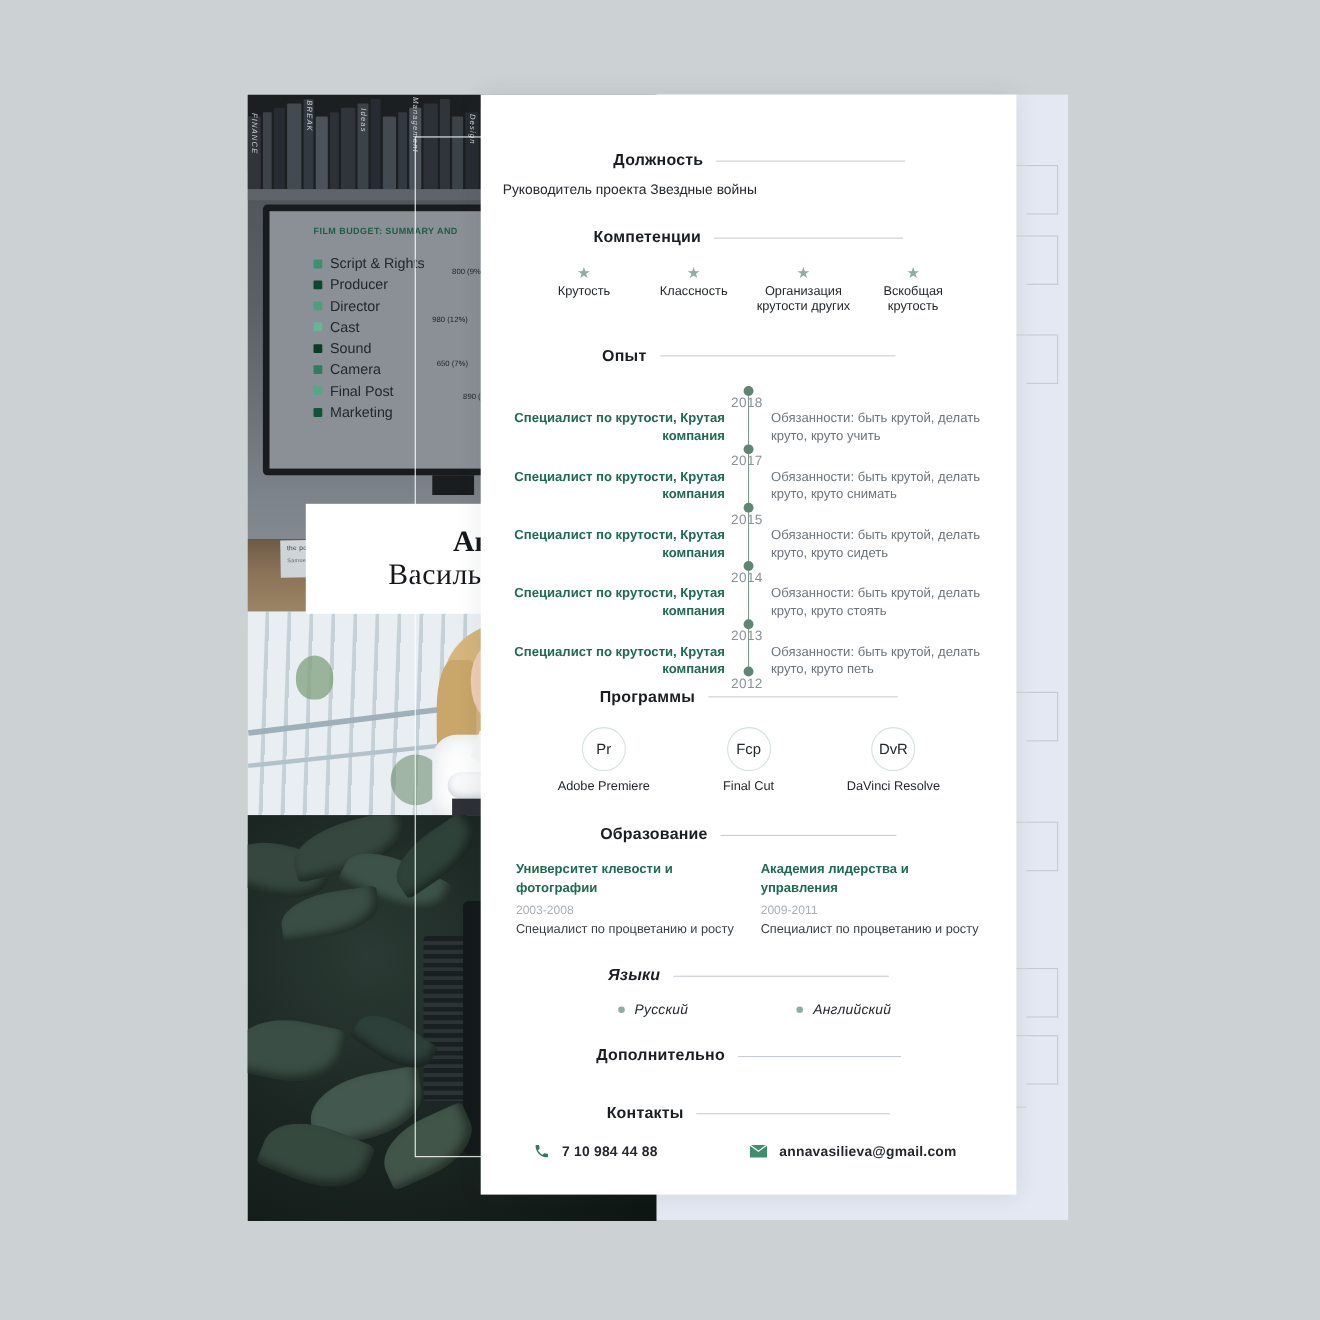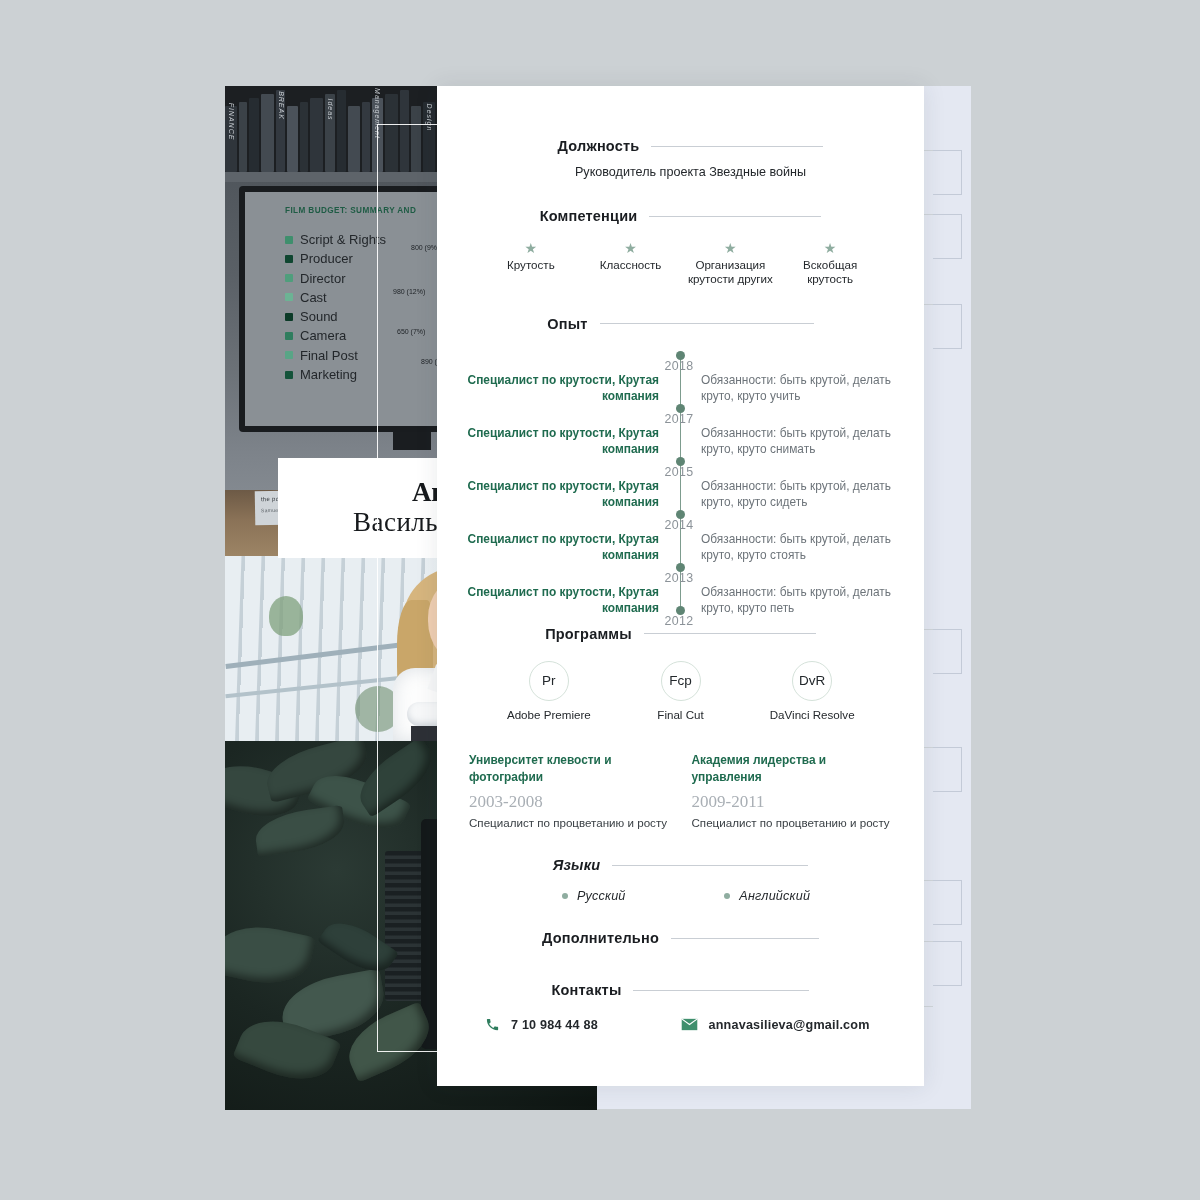"Руководитель проекта Звездные войны" .center { text-align: center -> left }
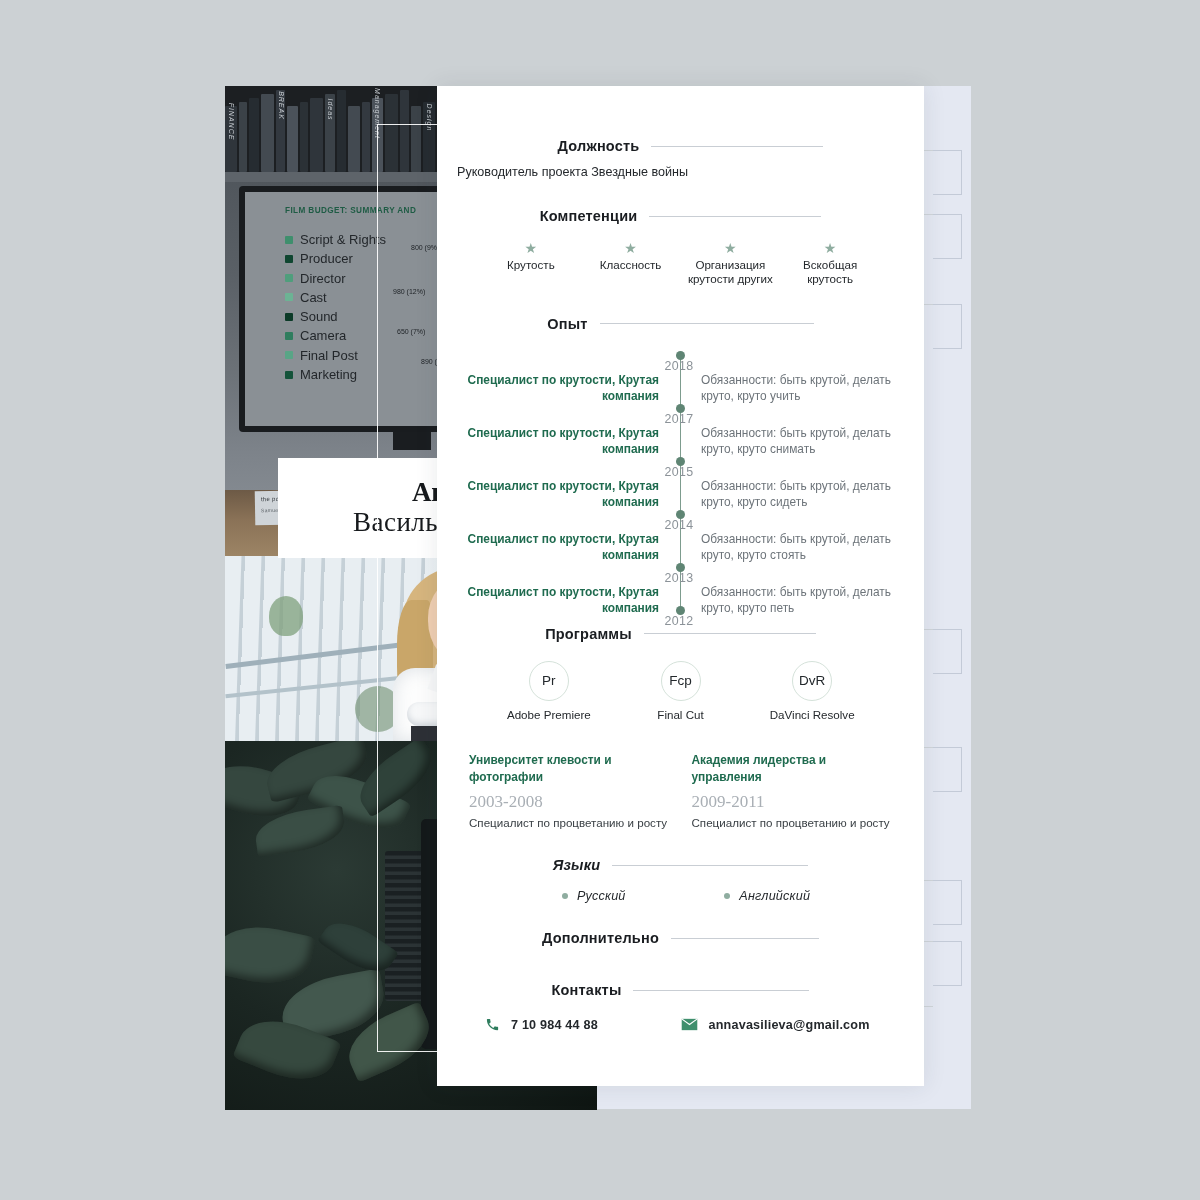"Образование" div.sec-head { html: none -> <div> <span>Образование</span> <span></span> </div> }
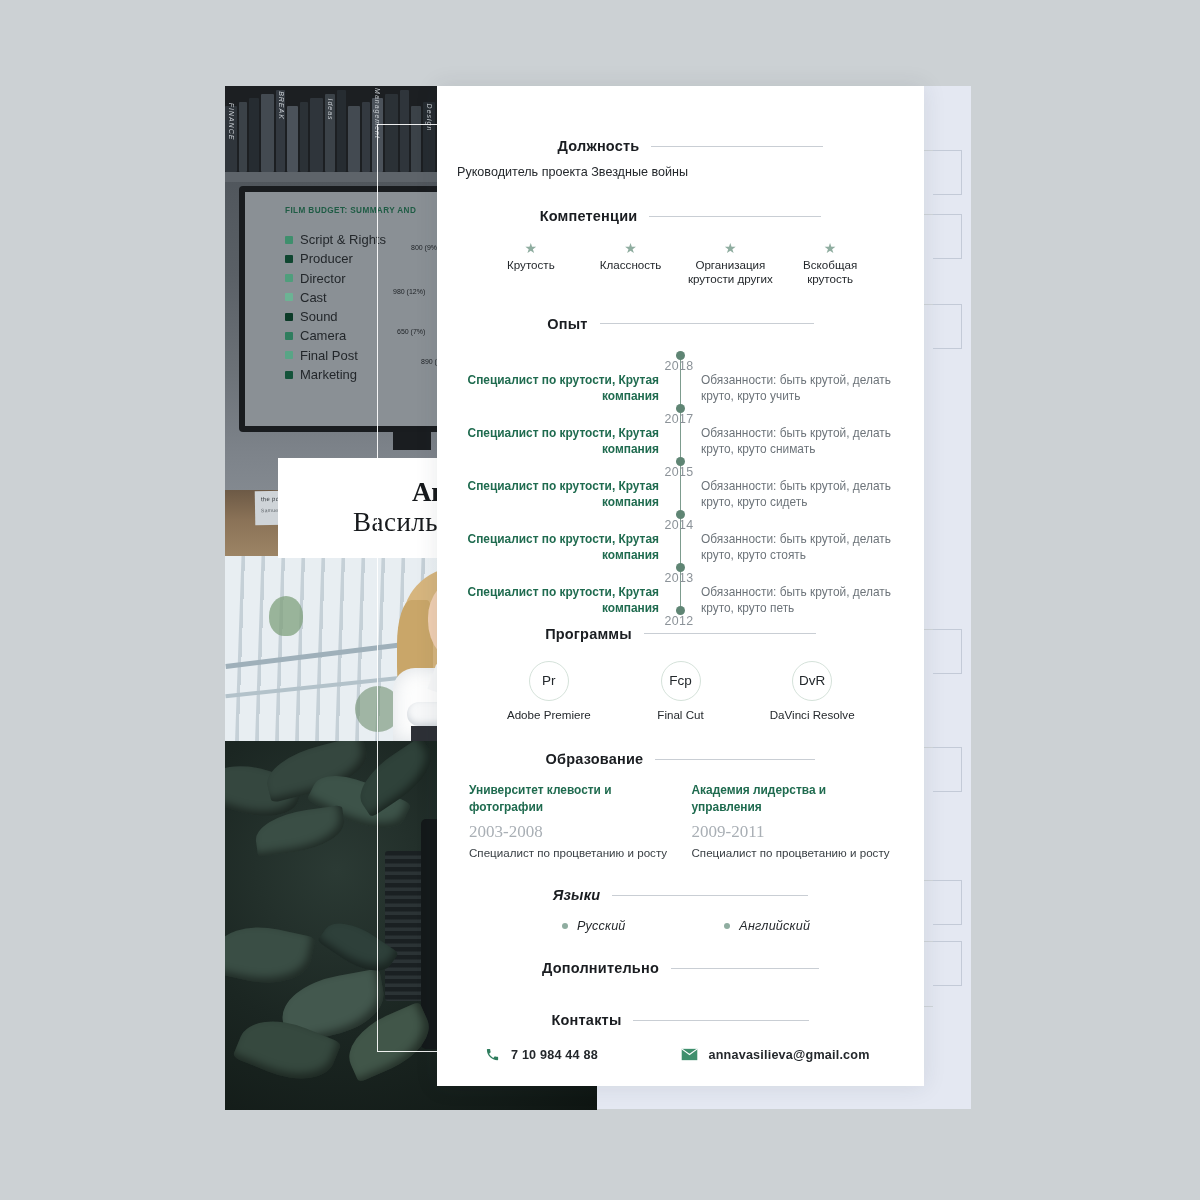"2003-2008" .edu-y { font-family: Liberation Serif, serif -> none; font-size: 17px -> 11px }
